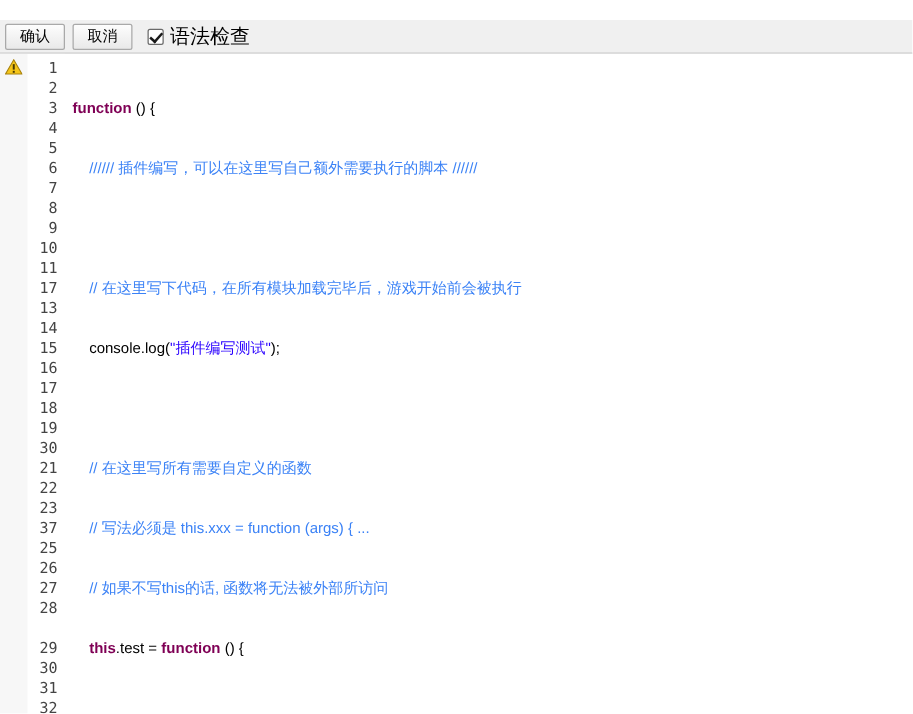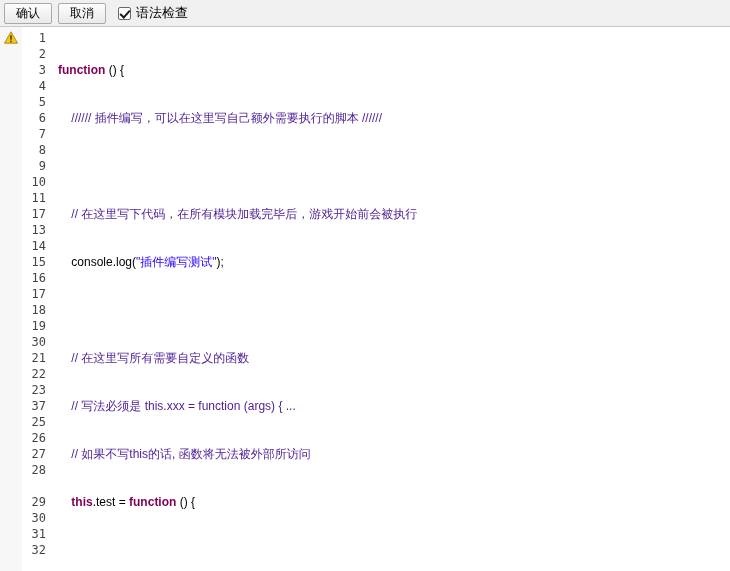"确认" .toolbar { margin-top: none -> 16px }
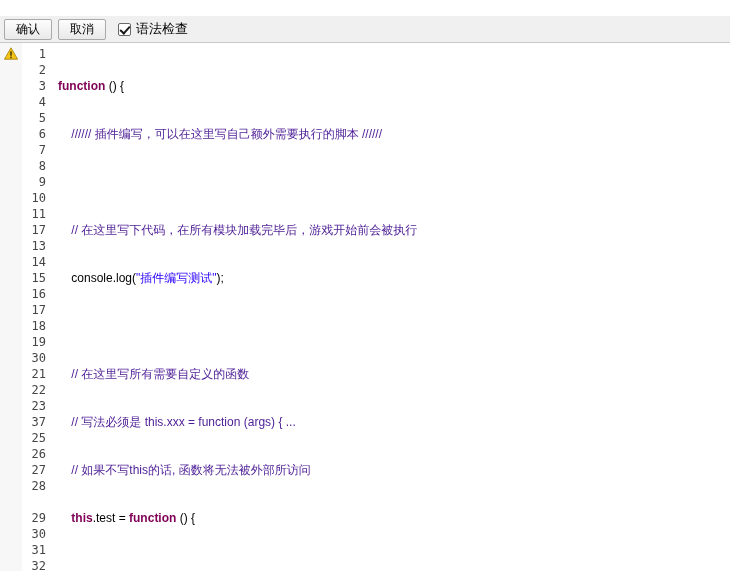"语法检查" .tb-check-label { font-size: 13px -> 16px }
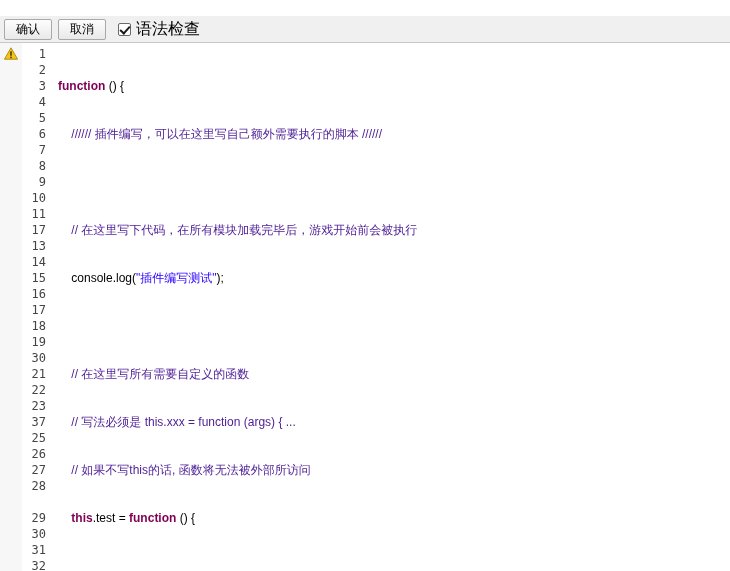"////// 插件编写，可以在这里写自己额外需要执行的脚本 //////" .cmt { color: #4c1d95 -> #3b82f6 }
